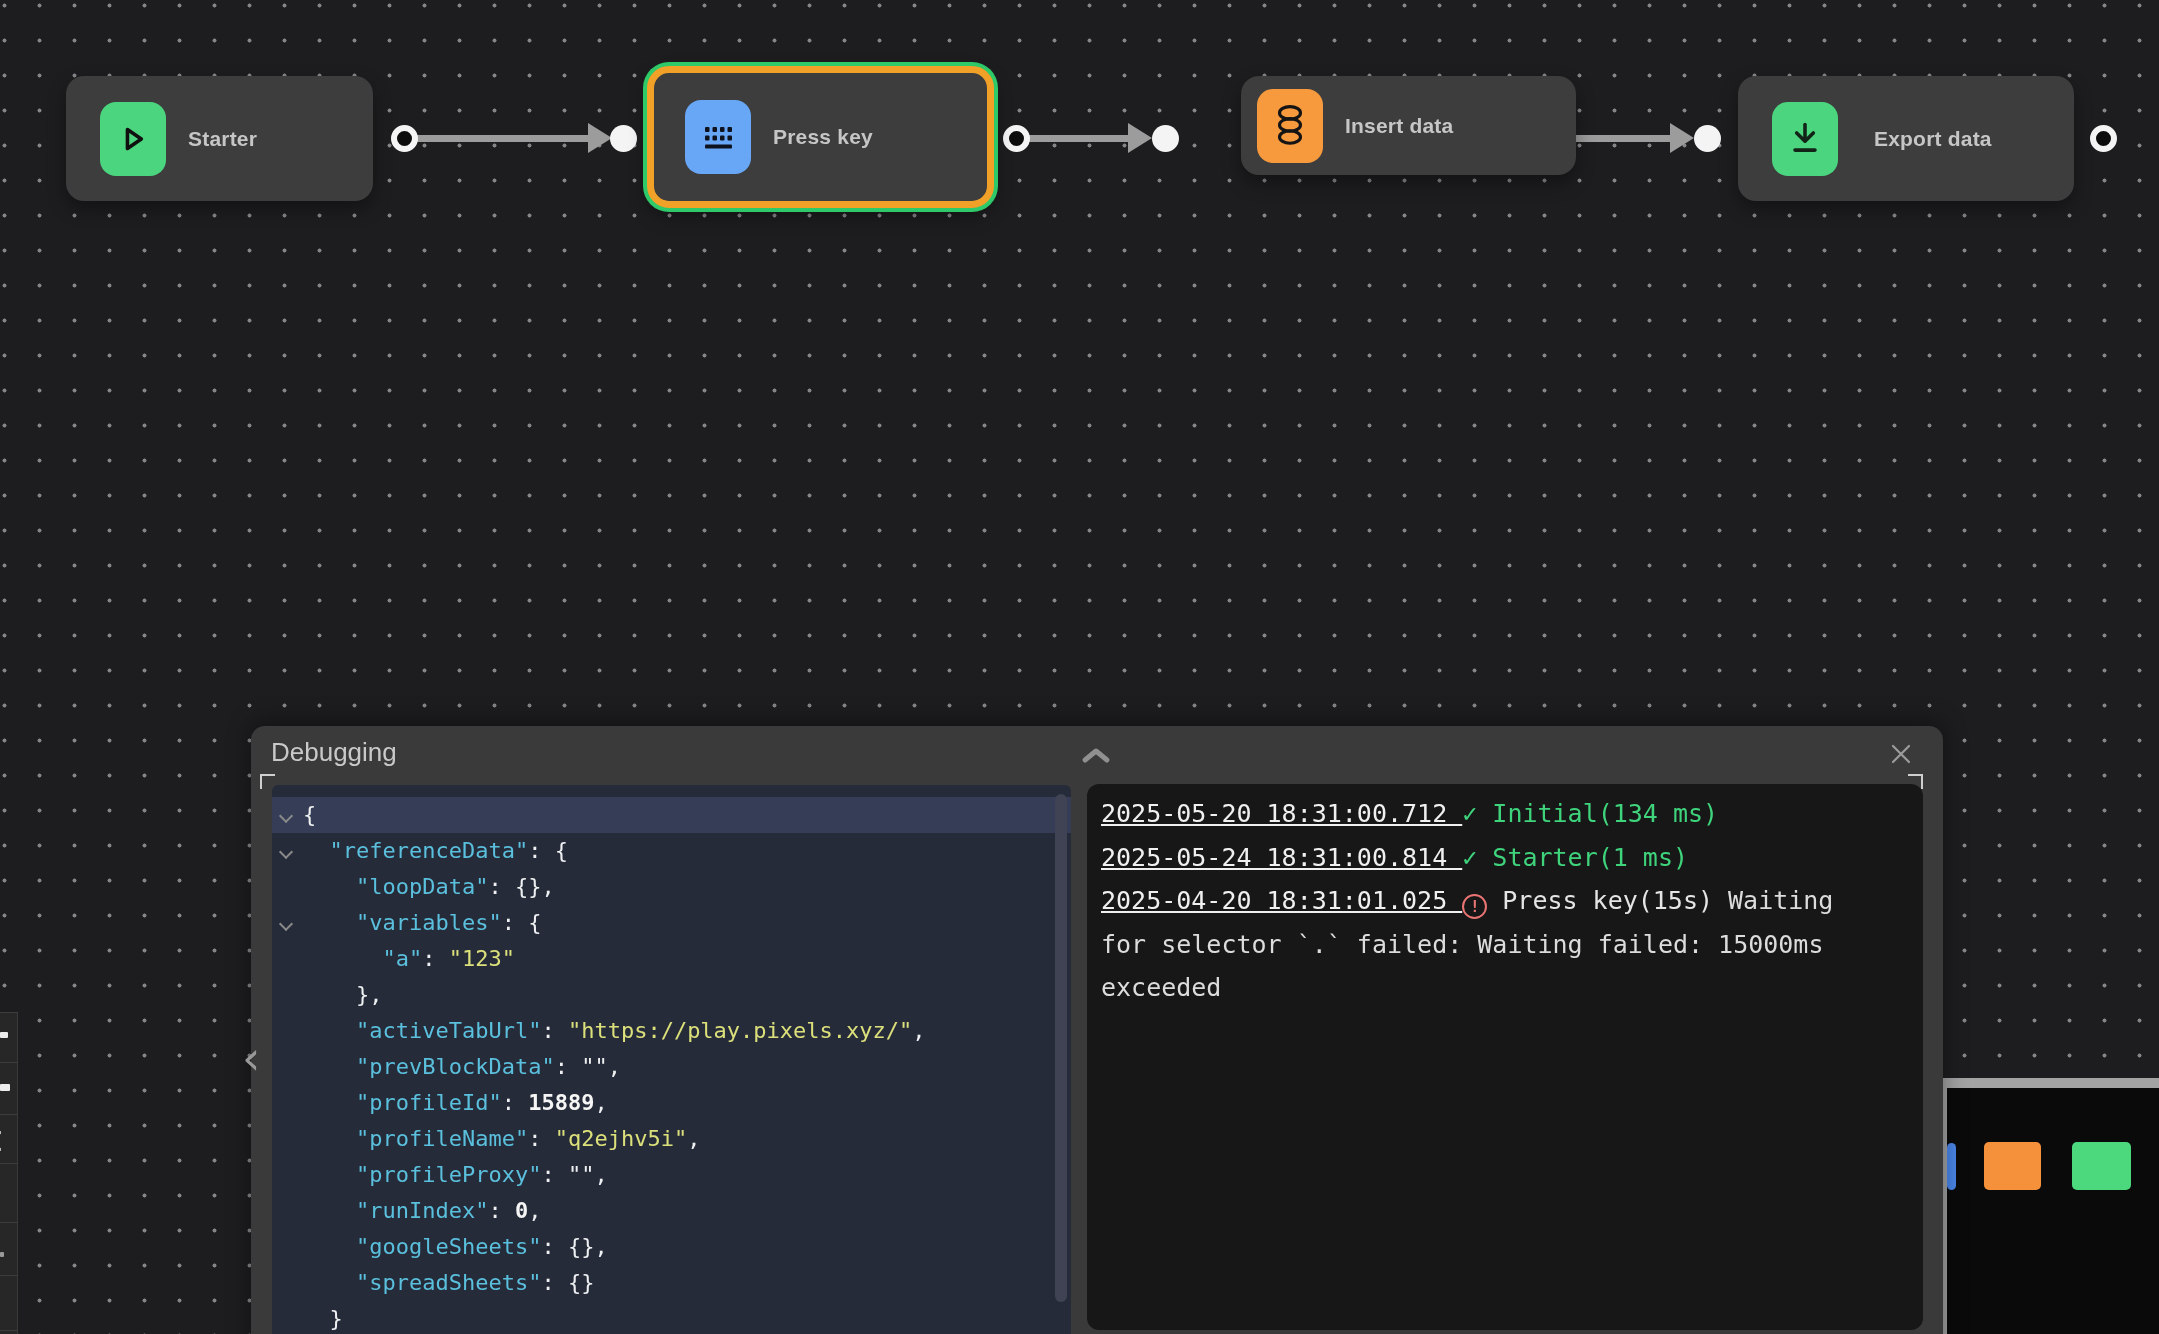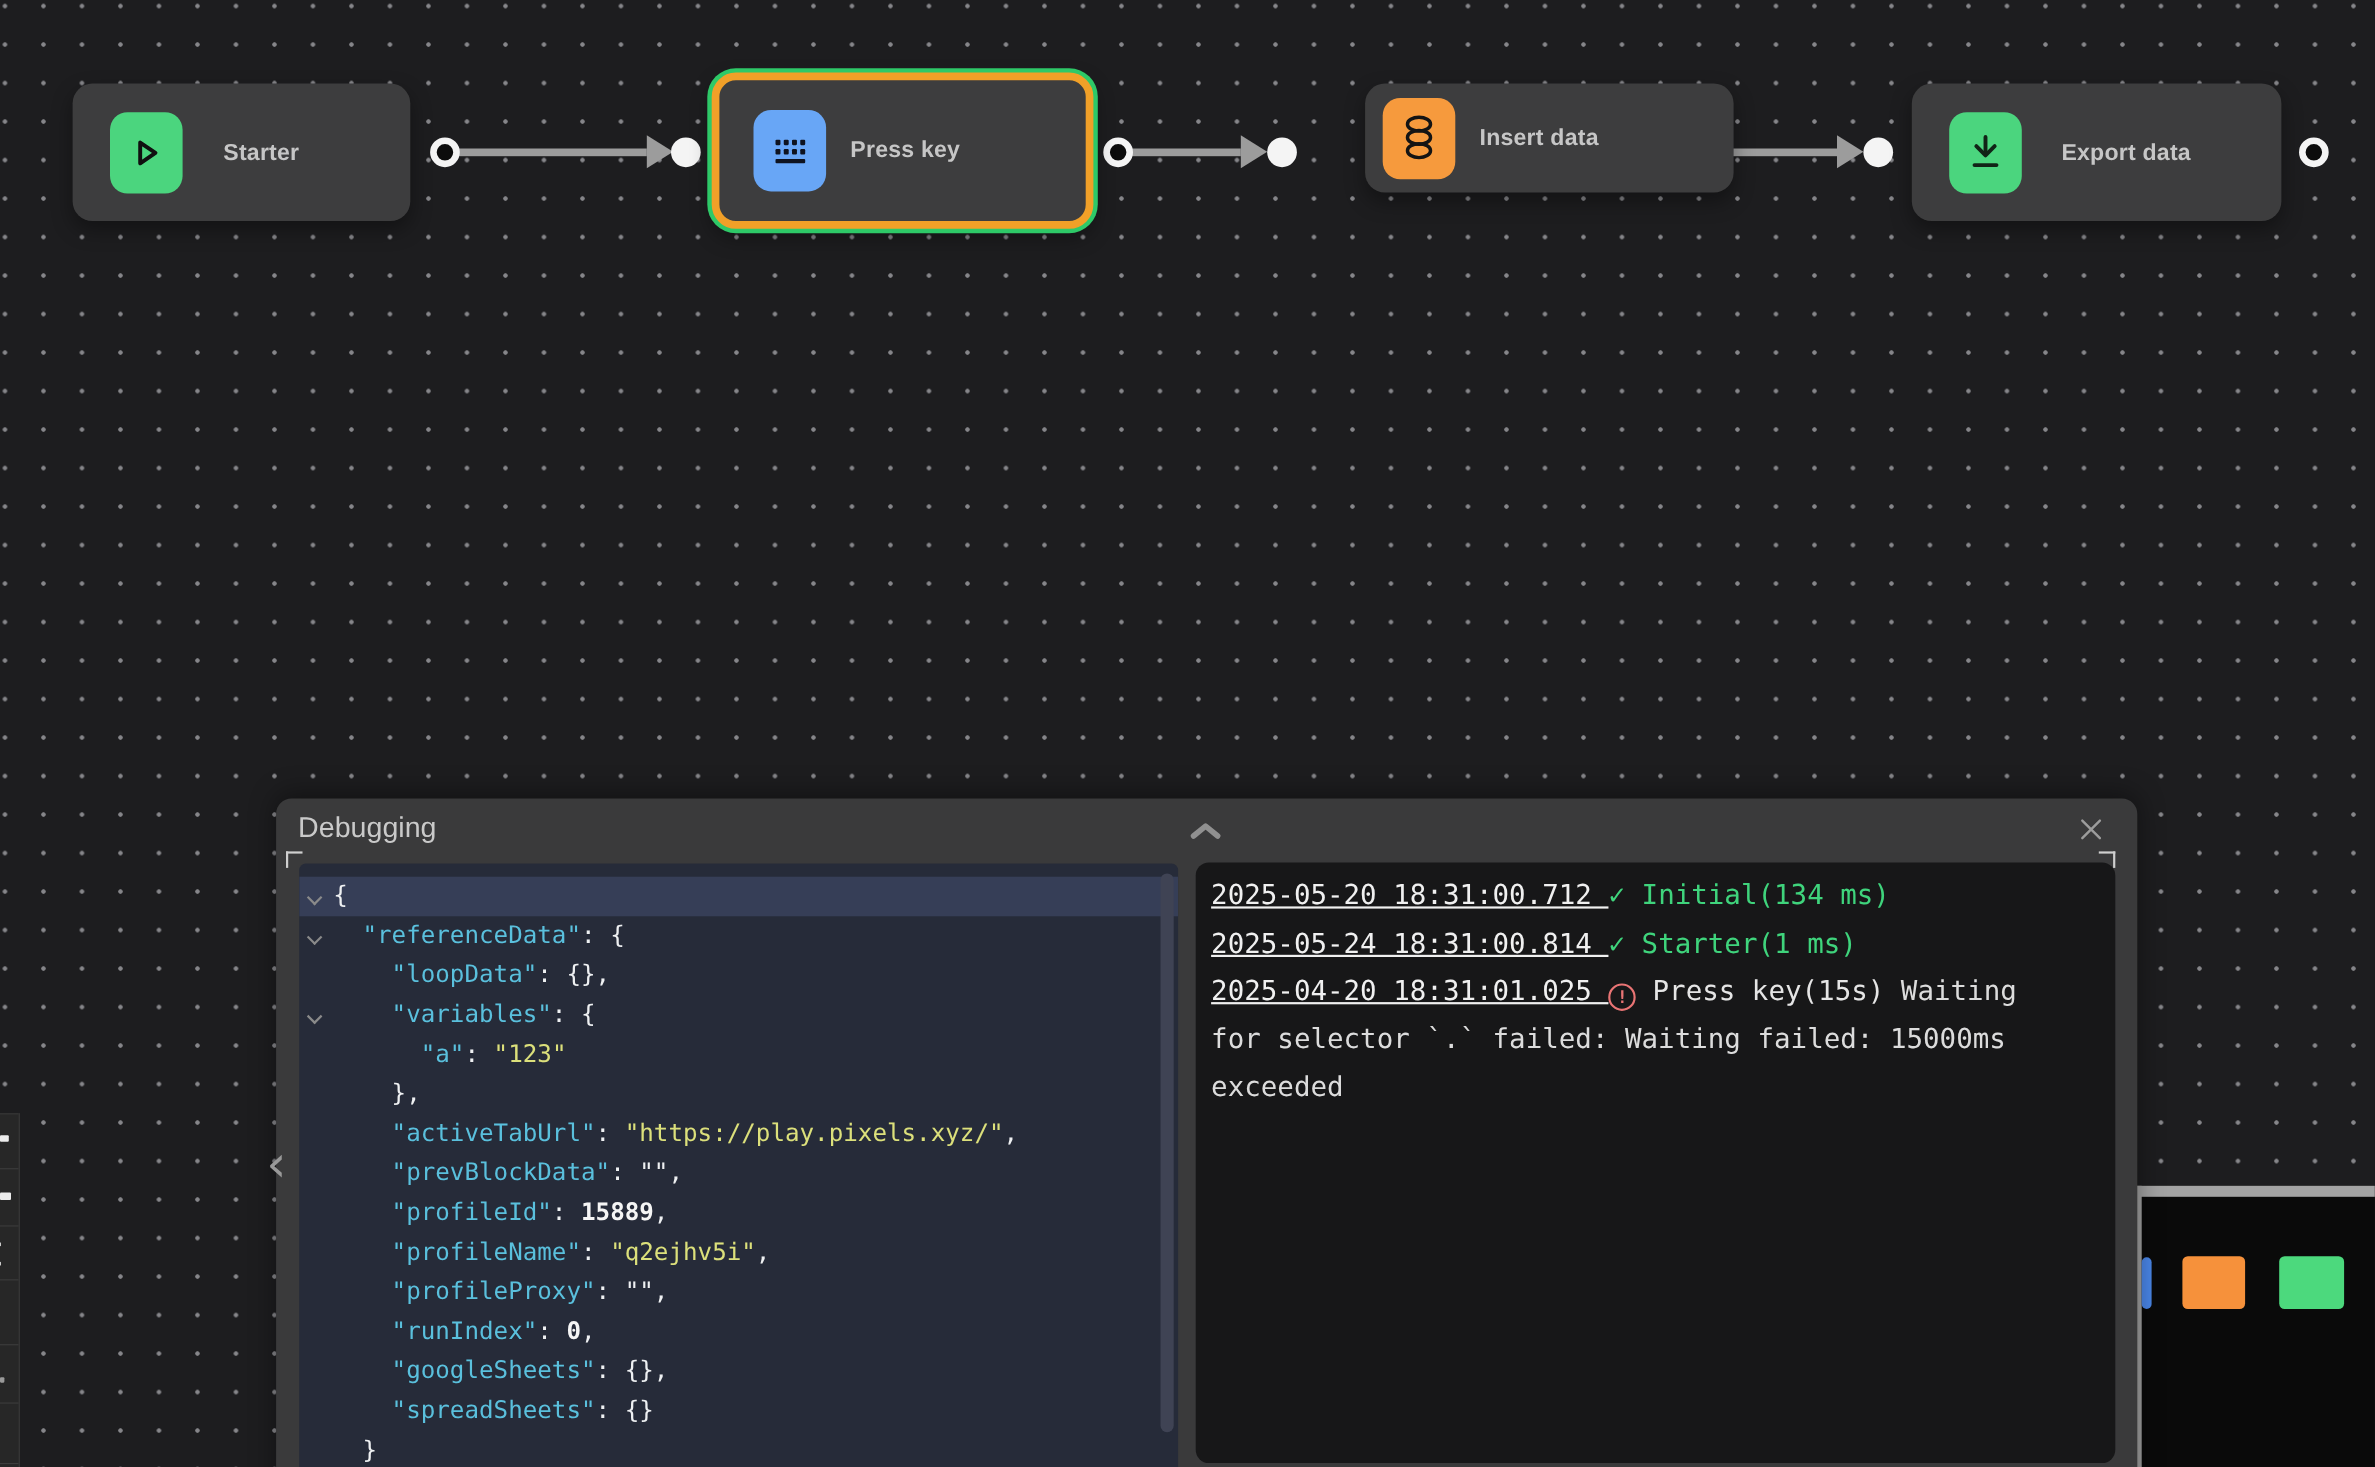"Starter" div.node { gap: 15px -> none }
